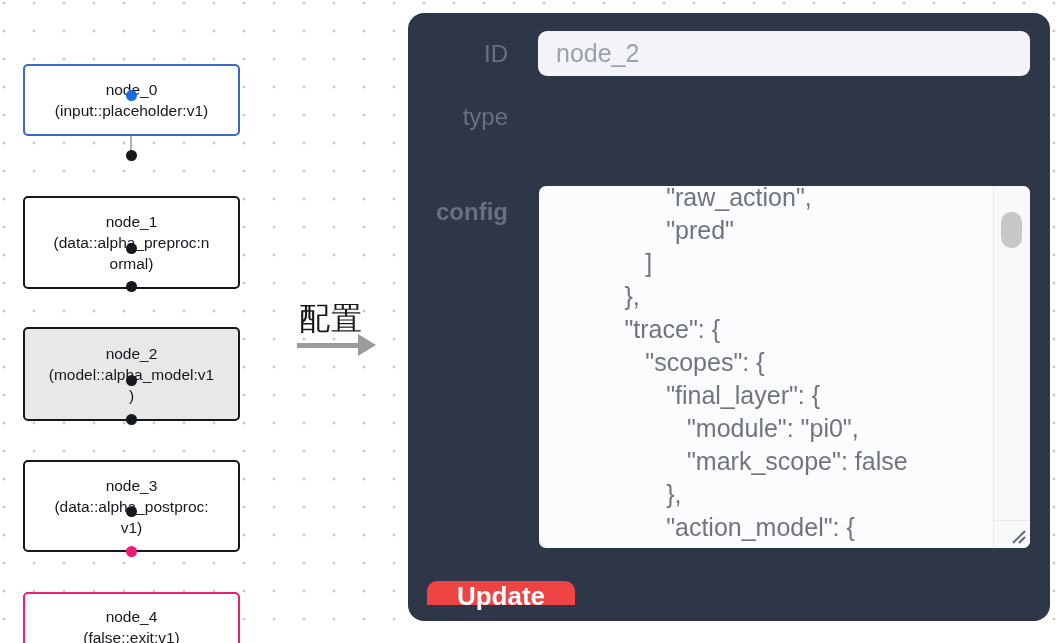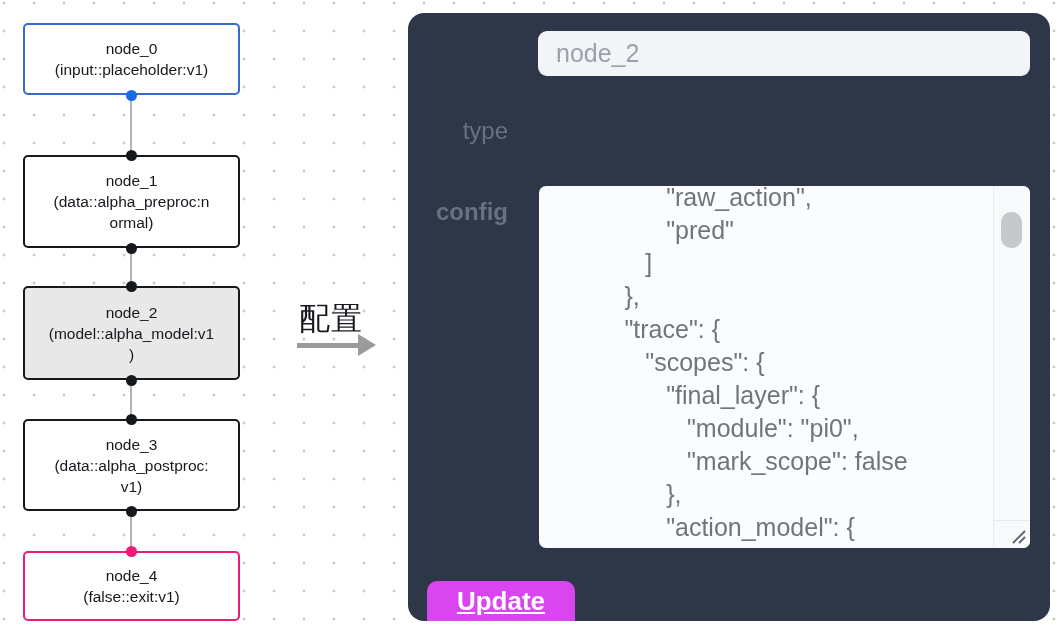"ID" div.plabel { html: none -> <div>ID</div> }
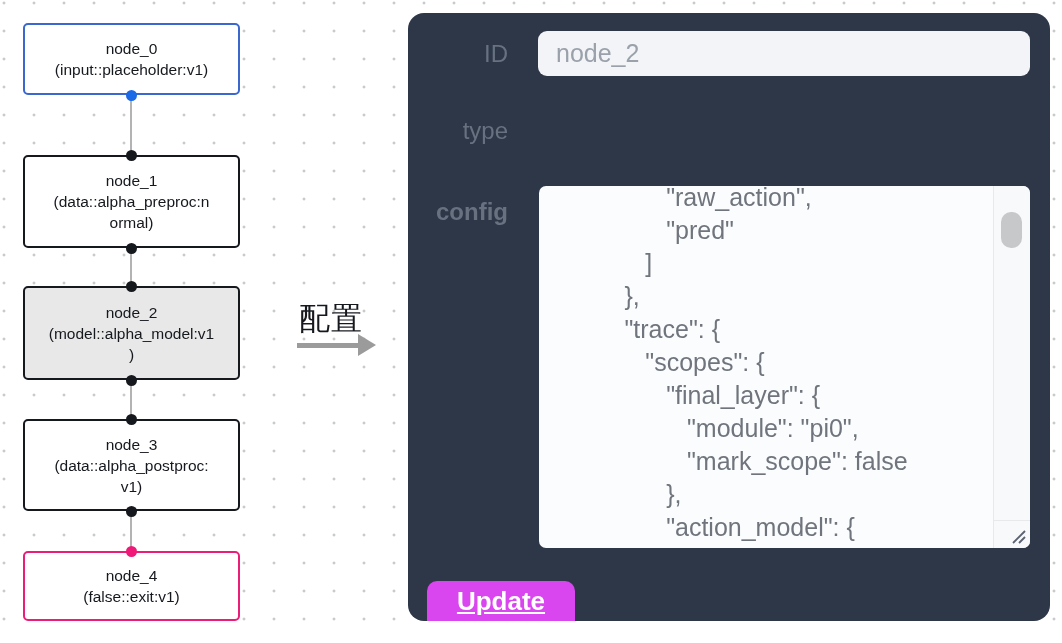"node_0" .node { margin-top: none -> 41px }
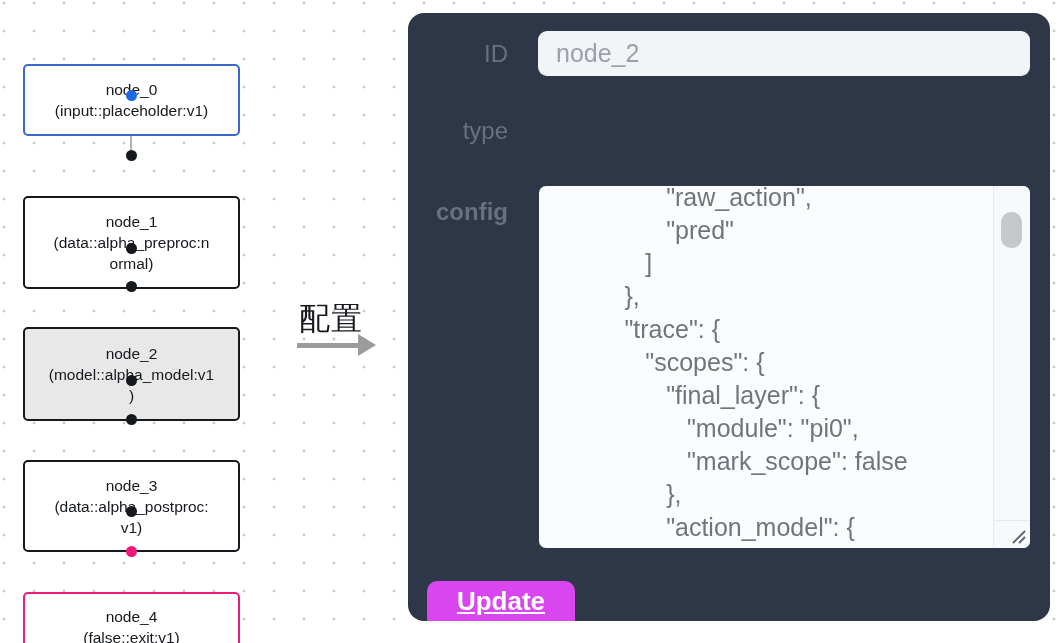"type" .lab-type { top: 95px -> 81px }
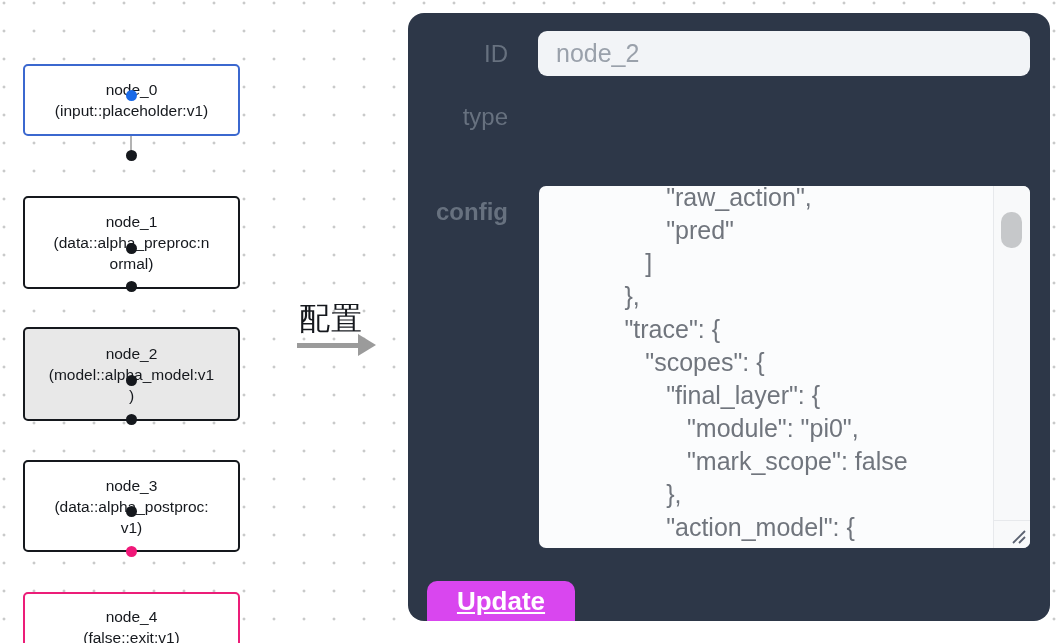"Update" .update-btn { background: #d946ef -> #ef4444; height: 40px -> 24px; text-decoration: underline -> none }
